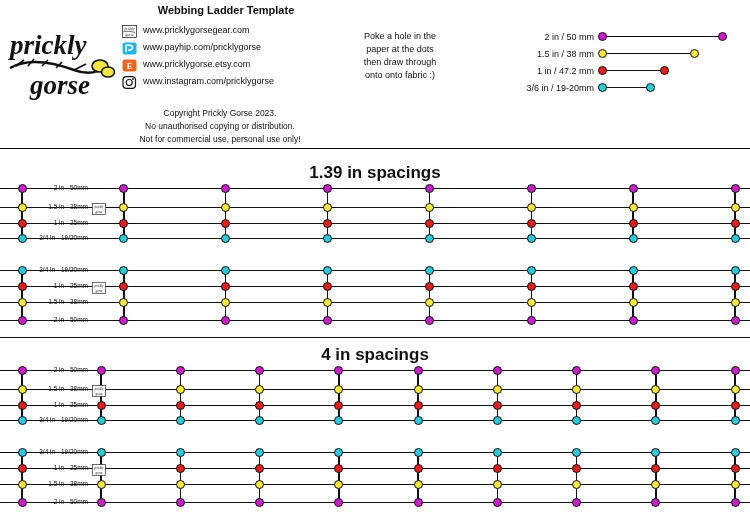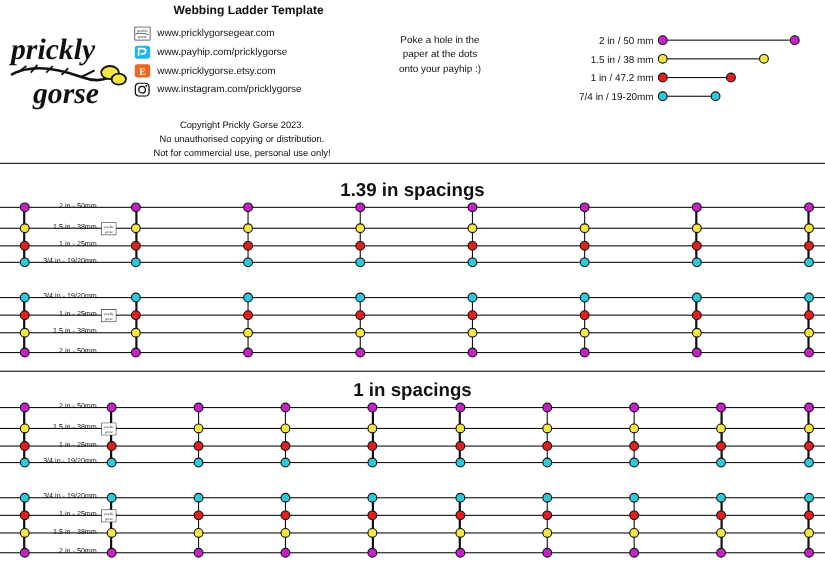"then draw through" div { html: none -> <div>then draw through</div> }
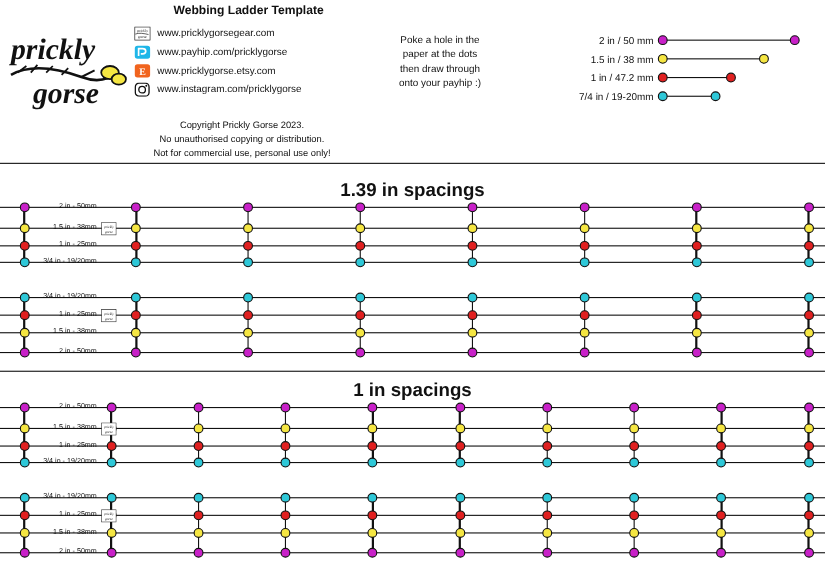"onto your payhip :)" div { text: your payhip -> onto fabric }
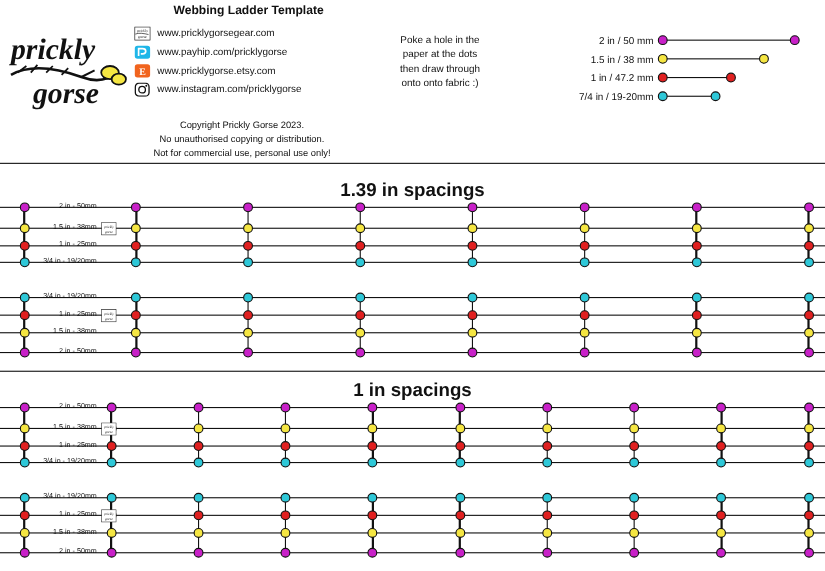"7/4 in / 19-20mm" div.legend-label { text: 7/4 -> 3/6 }
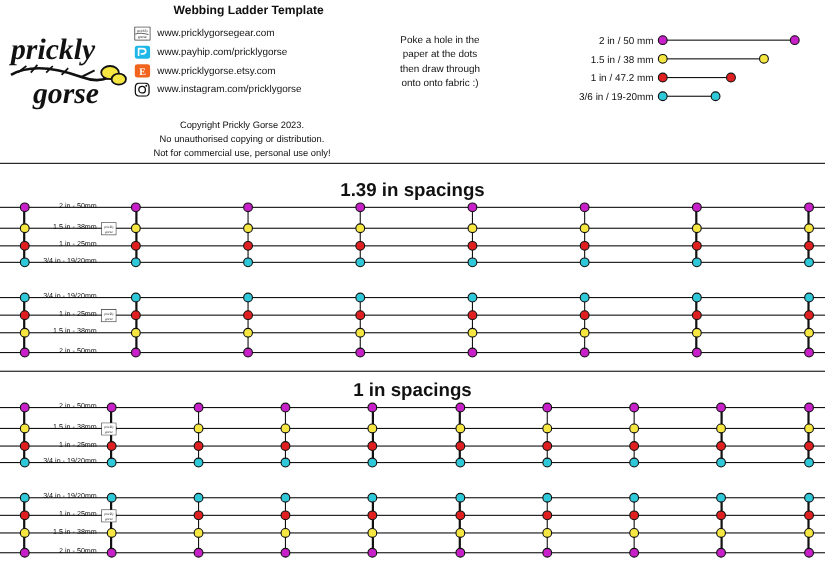"1 in spacings" div.section-title { text: 1 -> 4 }
